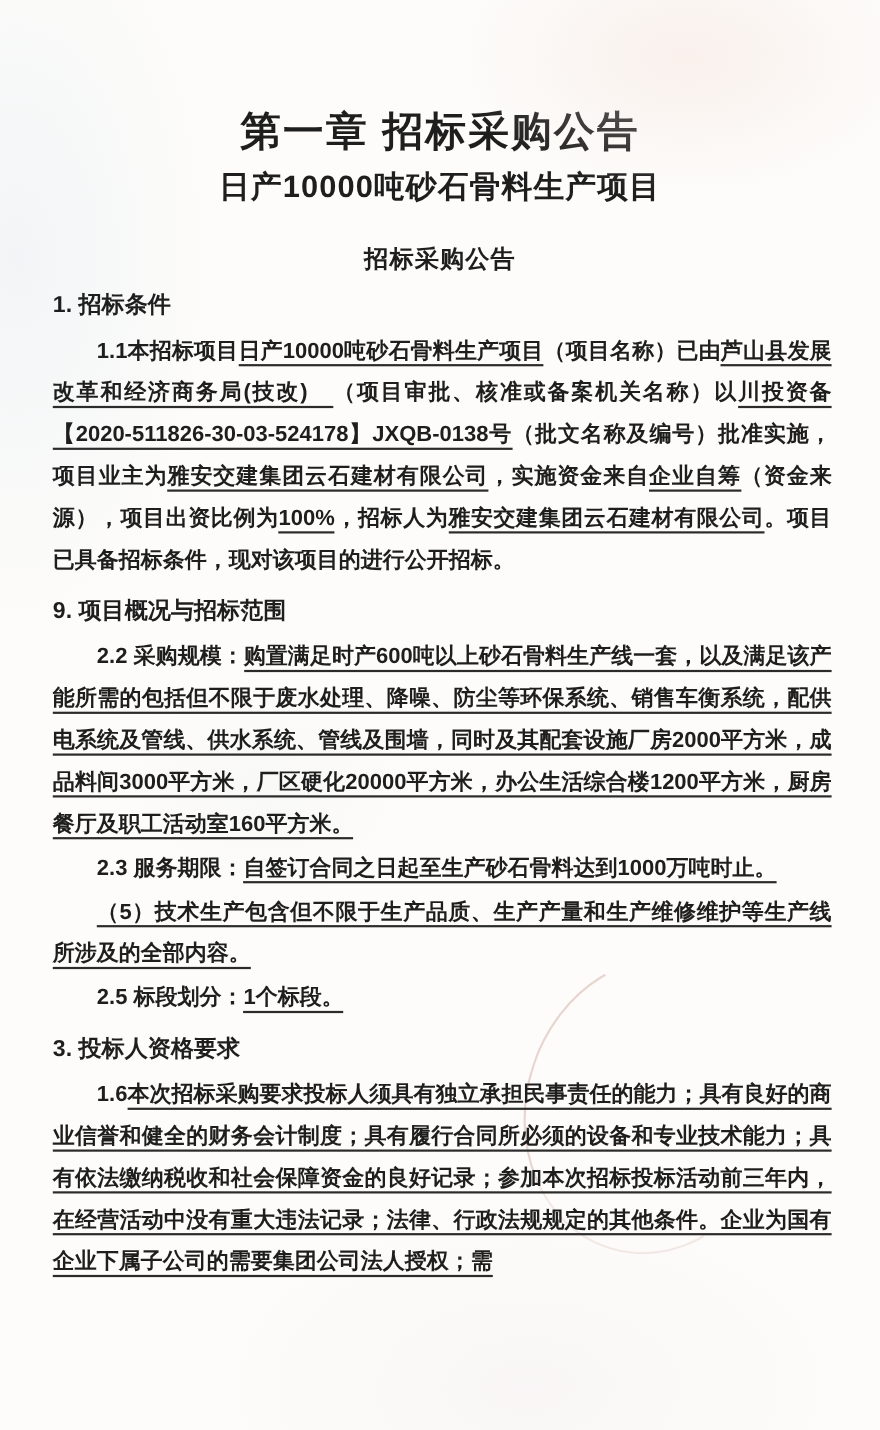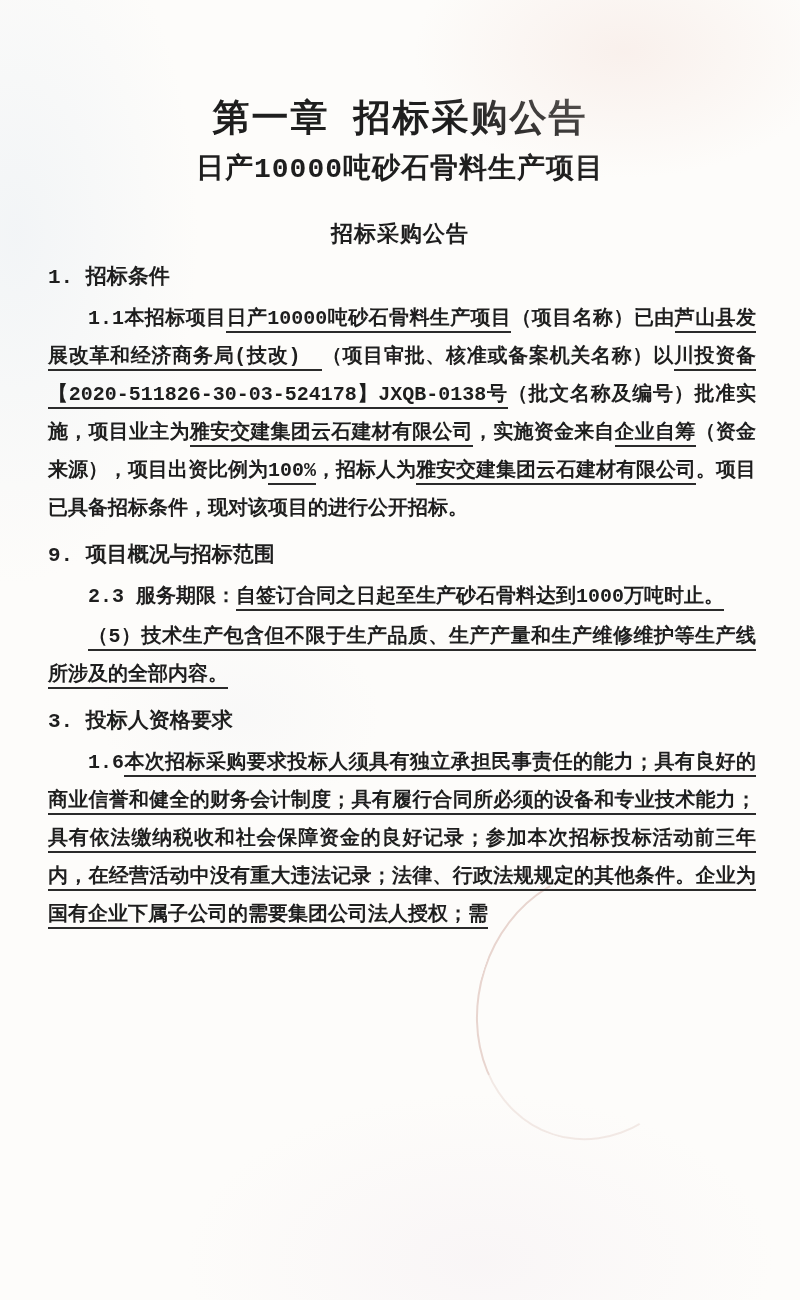"1. 招标条件" .page { font-family: Liberation Mono, monospace -> Liberation Sans, sans-serif }
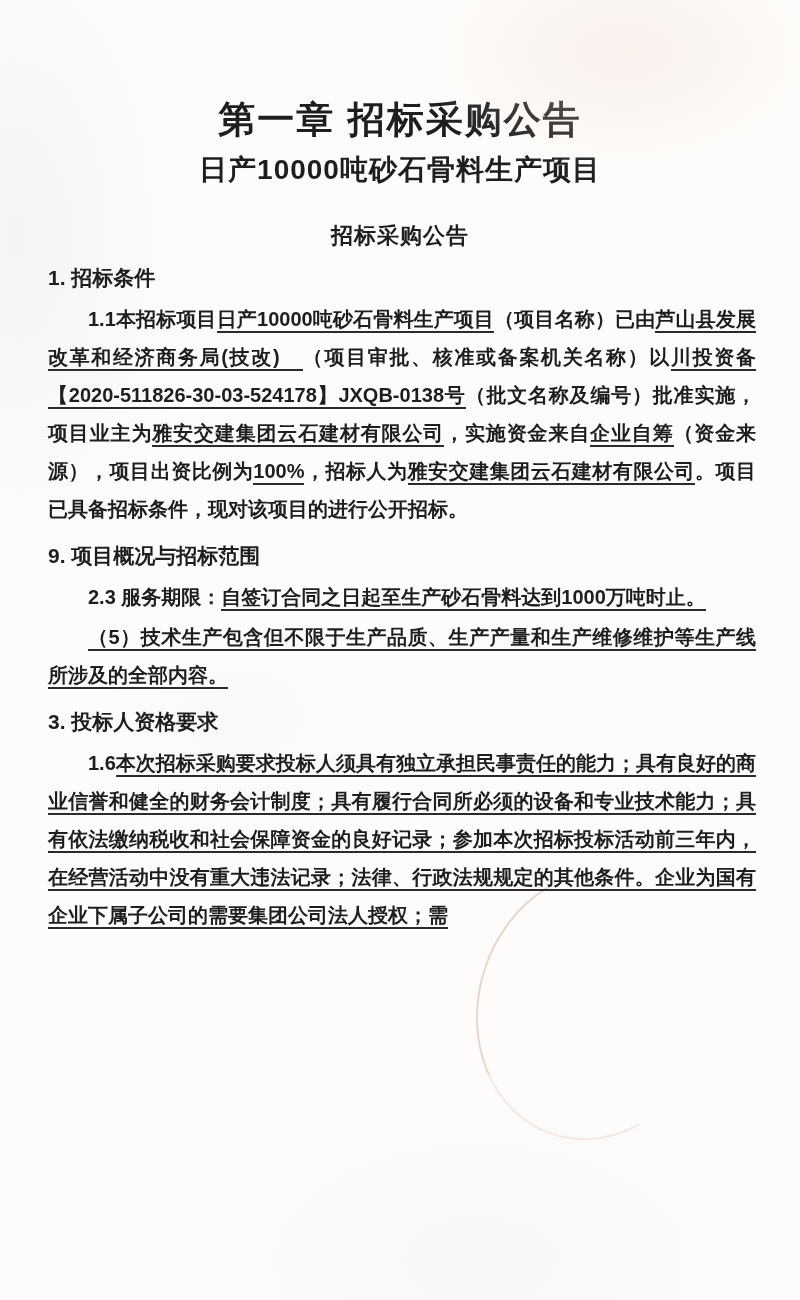"2.2" p.para { html: none -> <p><span>2.2 采购规模：</span><span>购置满足时产600吨以上砂石骨料生产线一套，以及满足该产能所需的包括但不限于废水处理、降噪、防尘等环保系统、销售车衡系统，配供电系统及管线、供水系统、管线及围墙，同时及其配套设施厂房2000平方米，成品料间3000平方米，厂区硬化20000平方米，办公生活综合楼1200平方米，厨房餐厅及职工活动室160平方米。</span></p> }
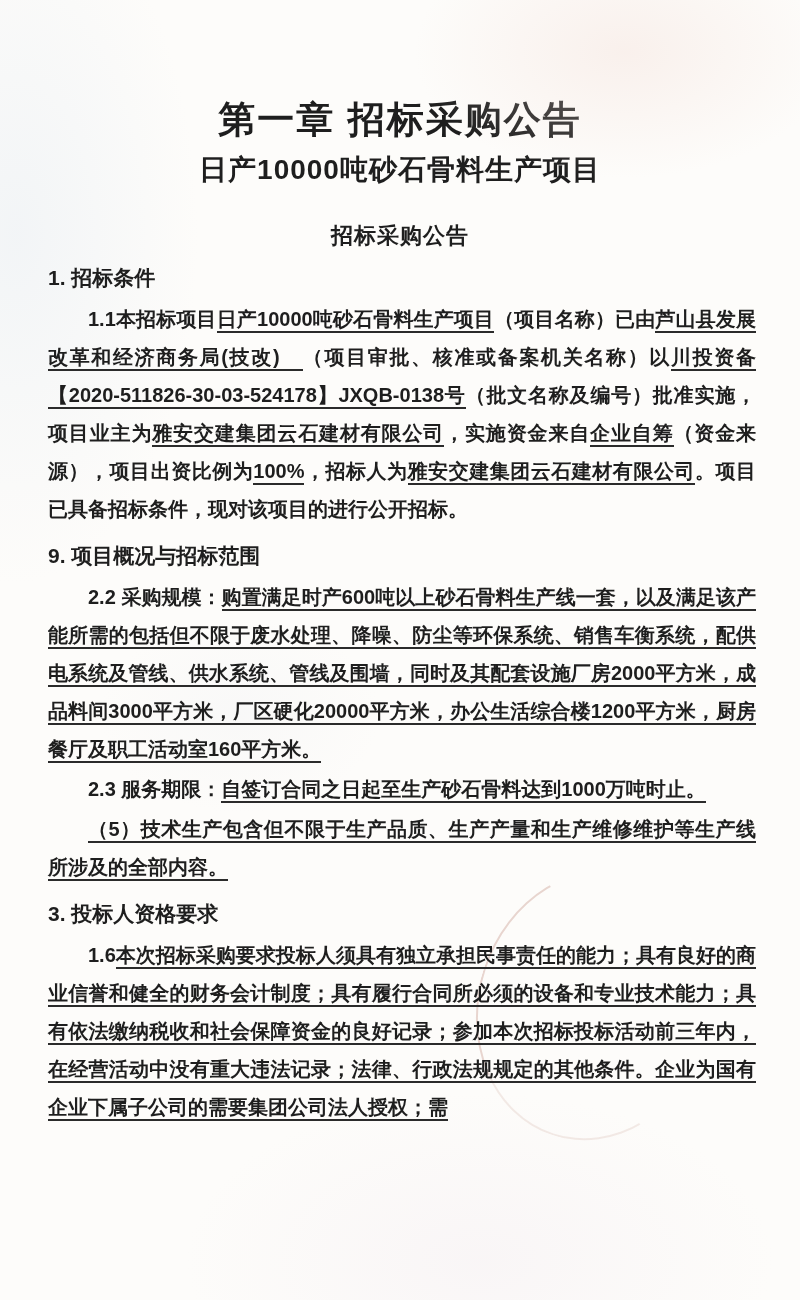"2.5 标段划分：1个标段。" p.para { html: none -> <p><span>2.5 标段划分：</span><span>1个标段。</span></p> }
